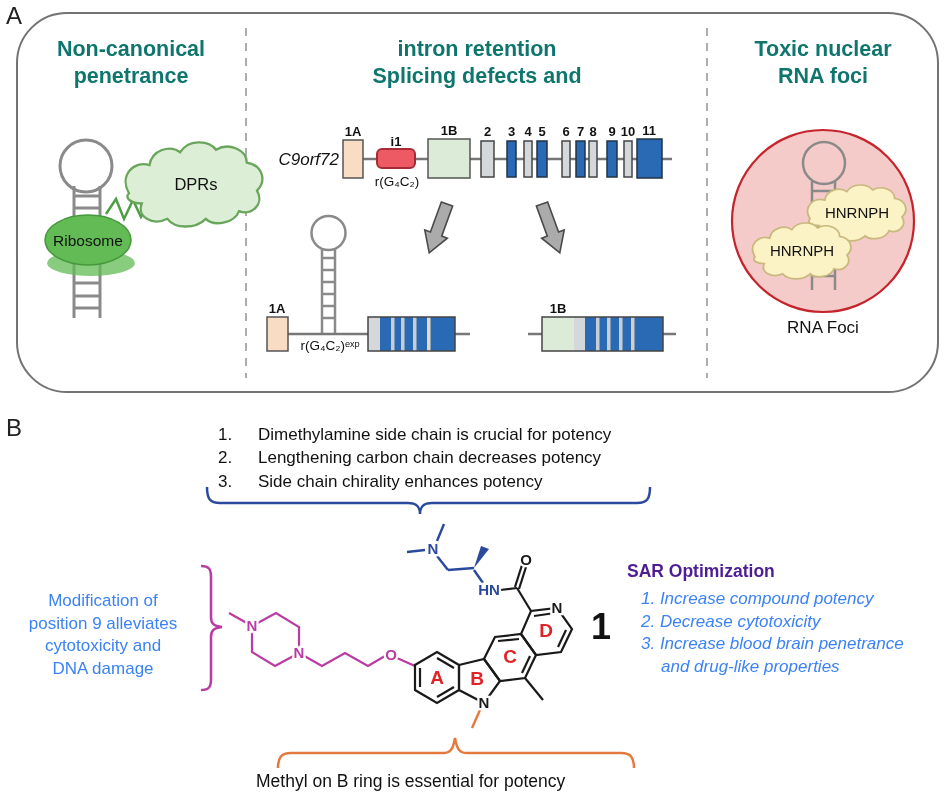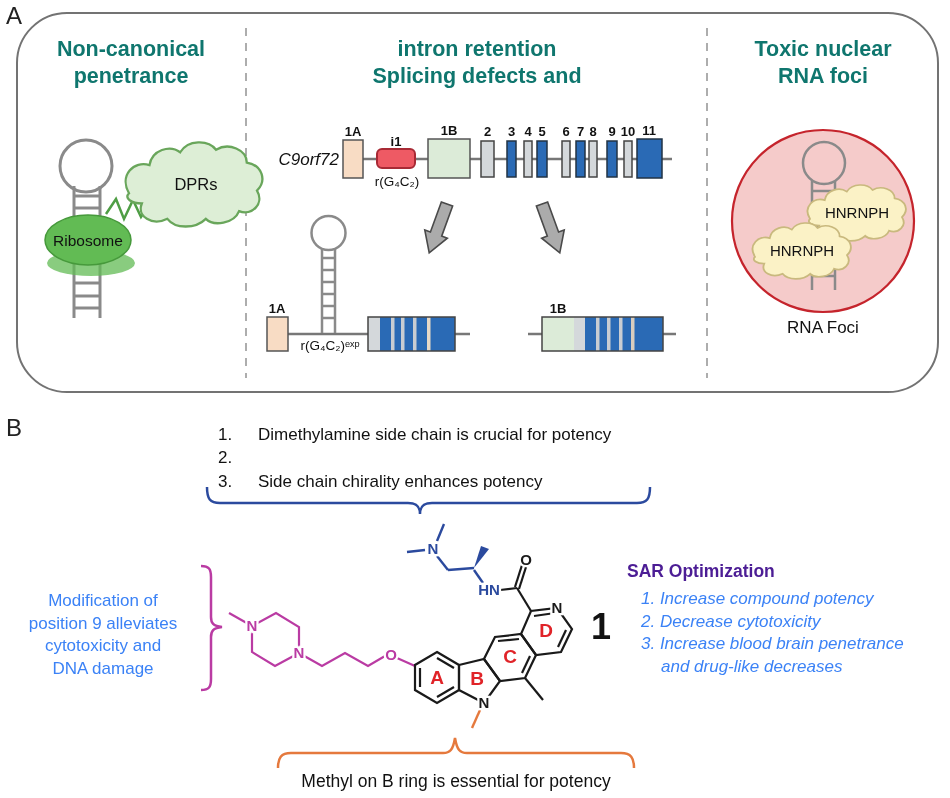"Lengthening carbon chain decreases" span.txt { html: none -> <span>Lengthening carbon chain decreases potency</span> }
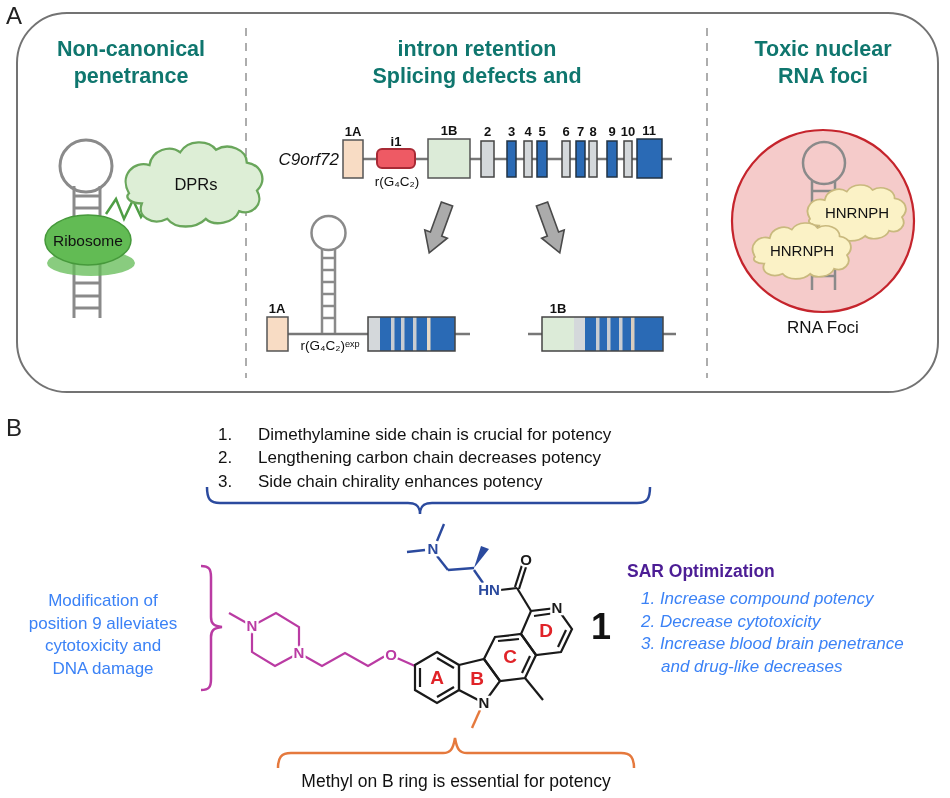"and drug-like decreases" div { text: decreases -> properties }
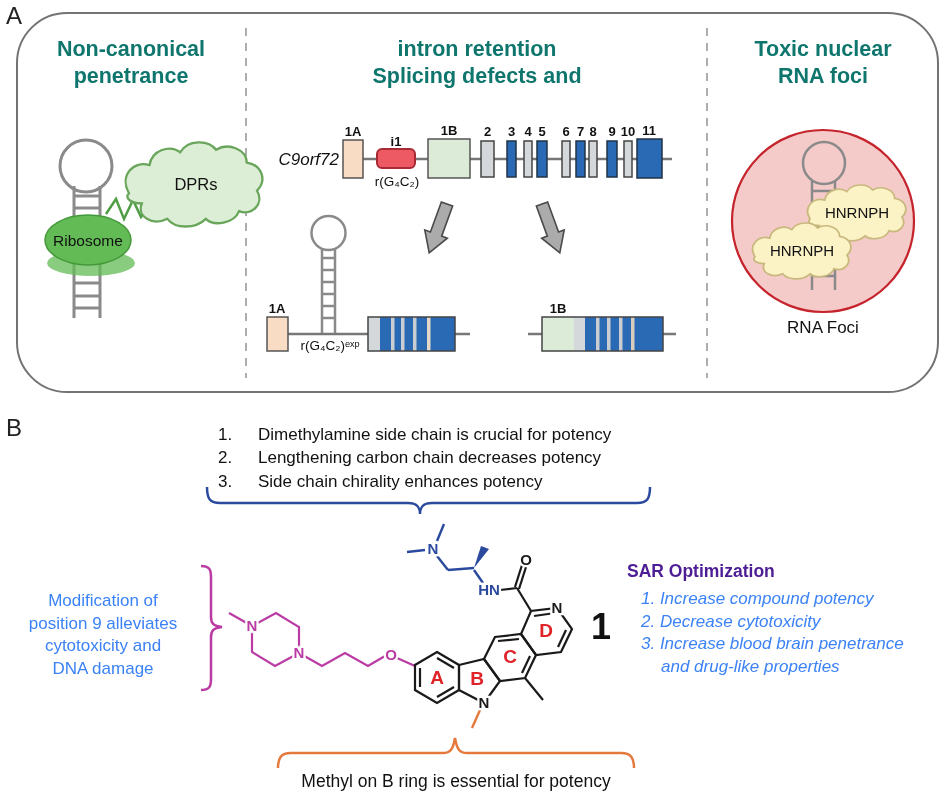"Methyl on B ring is" .bottom-note { text-align: center -> none }
